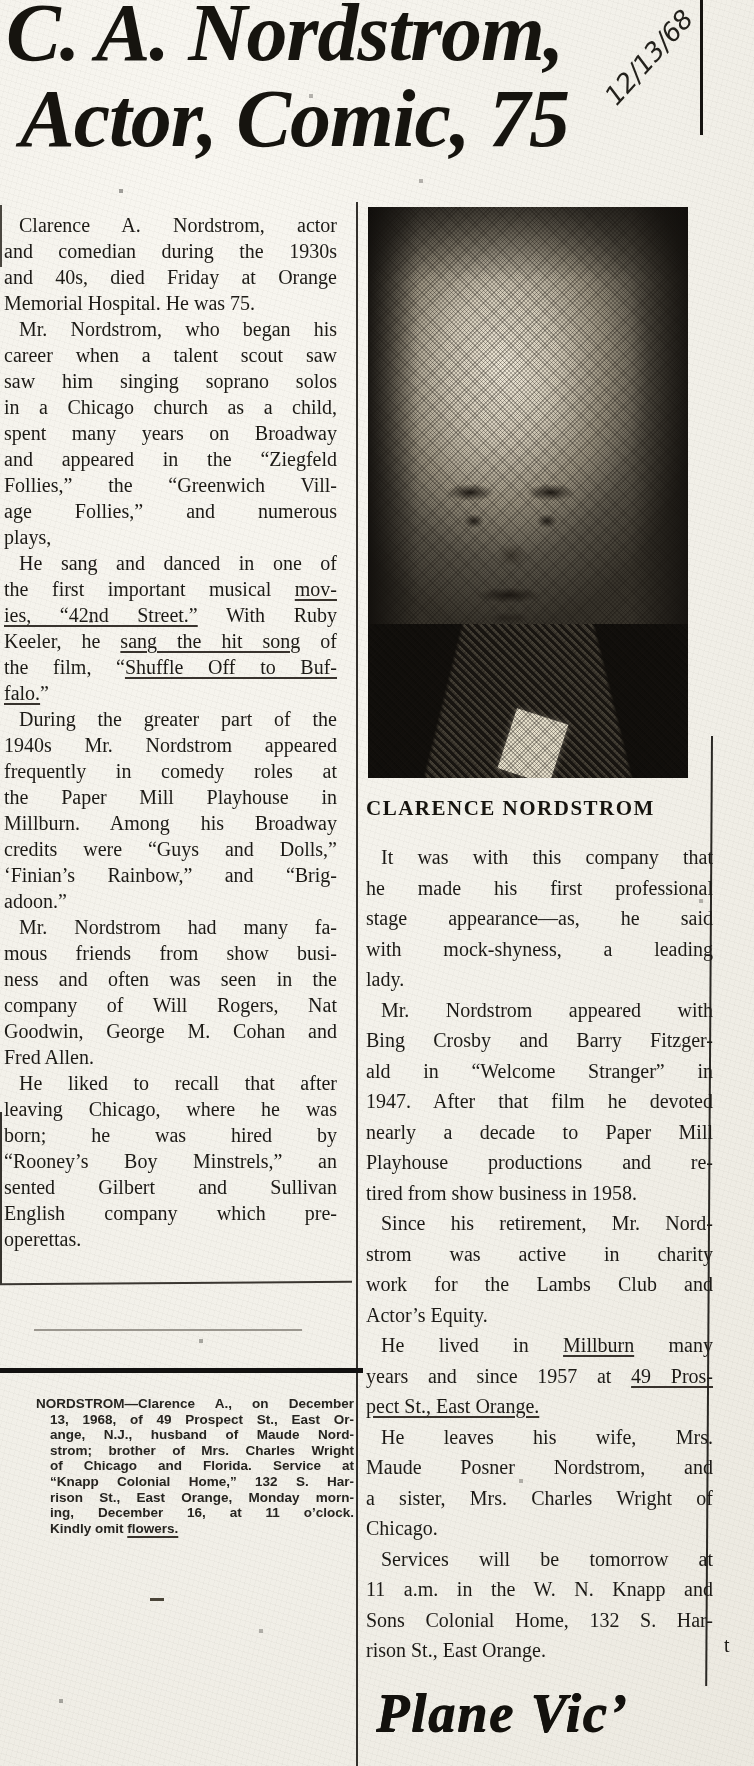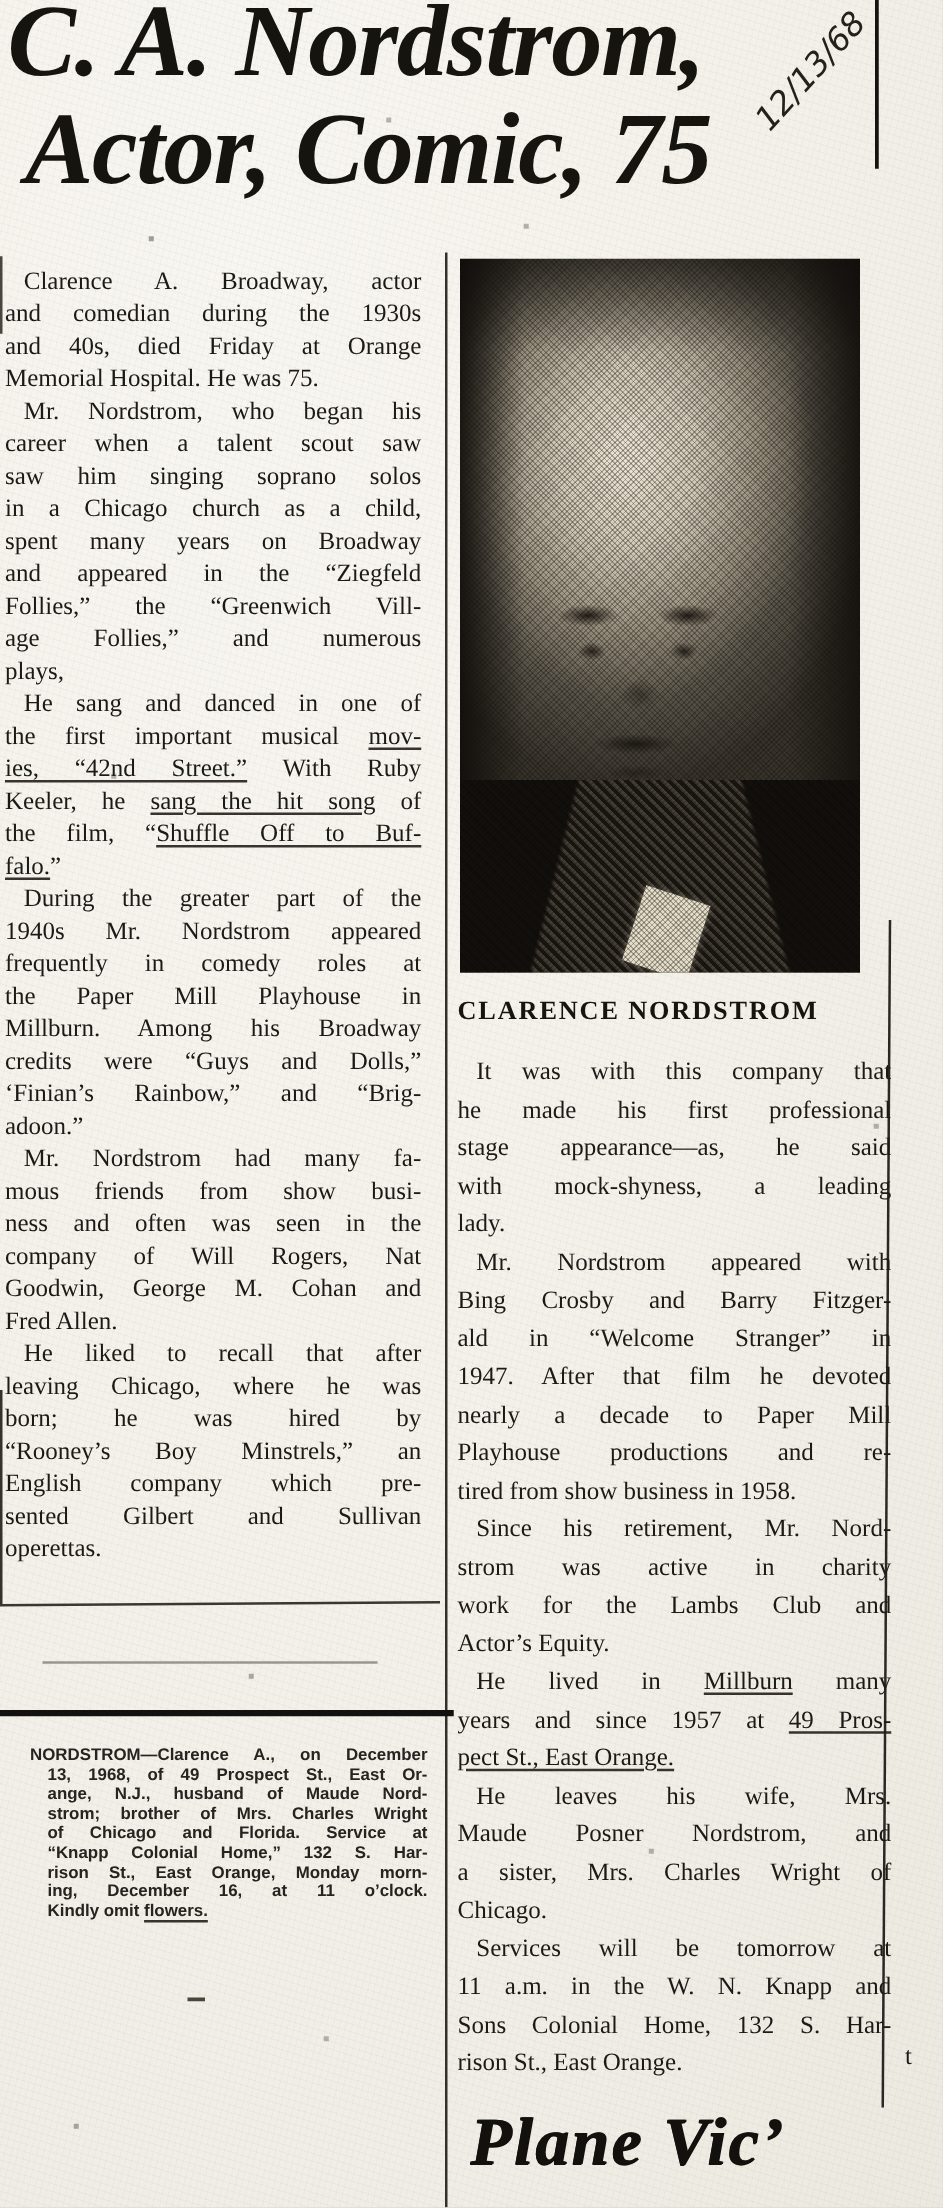"Clarence A. Broadway, actor" div.tline { text: Broadway -> Nordstrom }
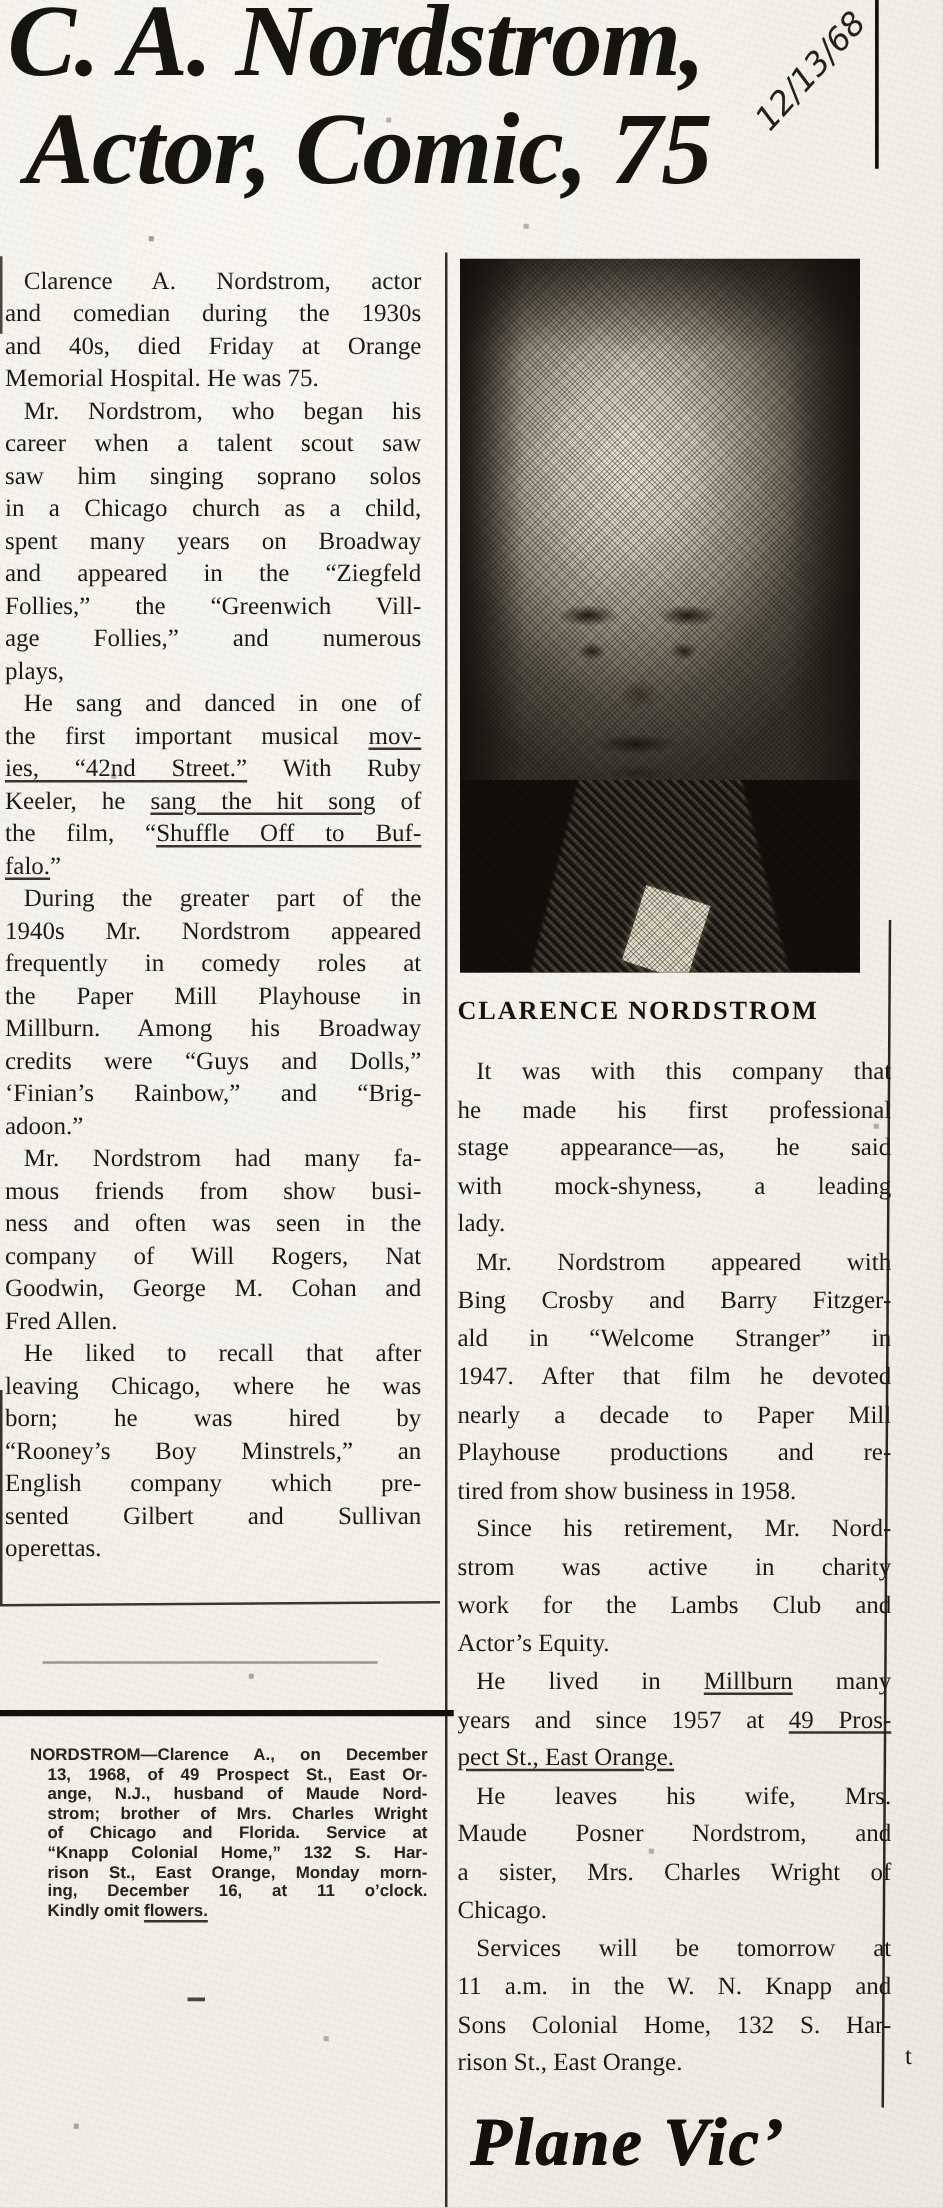"English company which pre-" div.tline { order: before "sented Gilbert and Sullivan" -> after "sented Gilbert and Sullivan" }
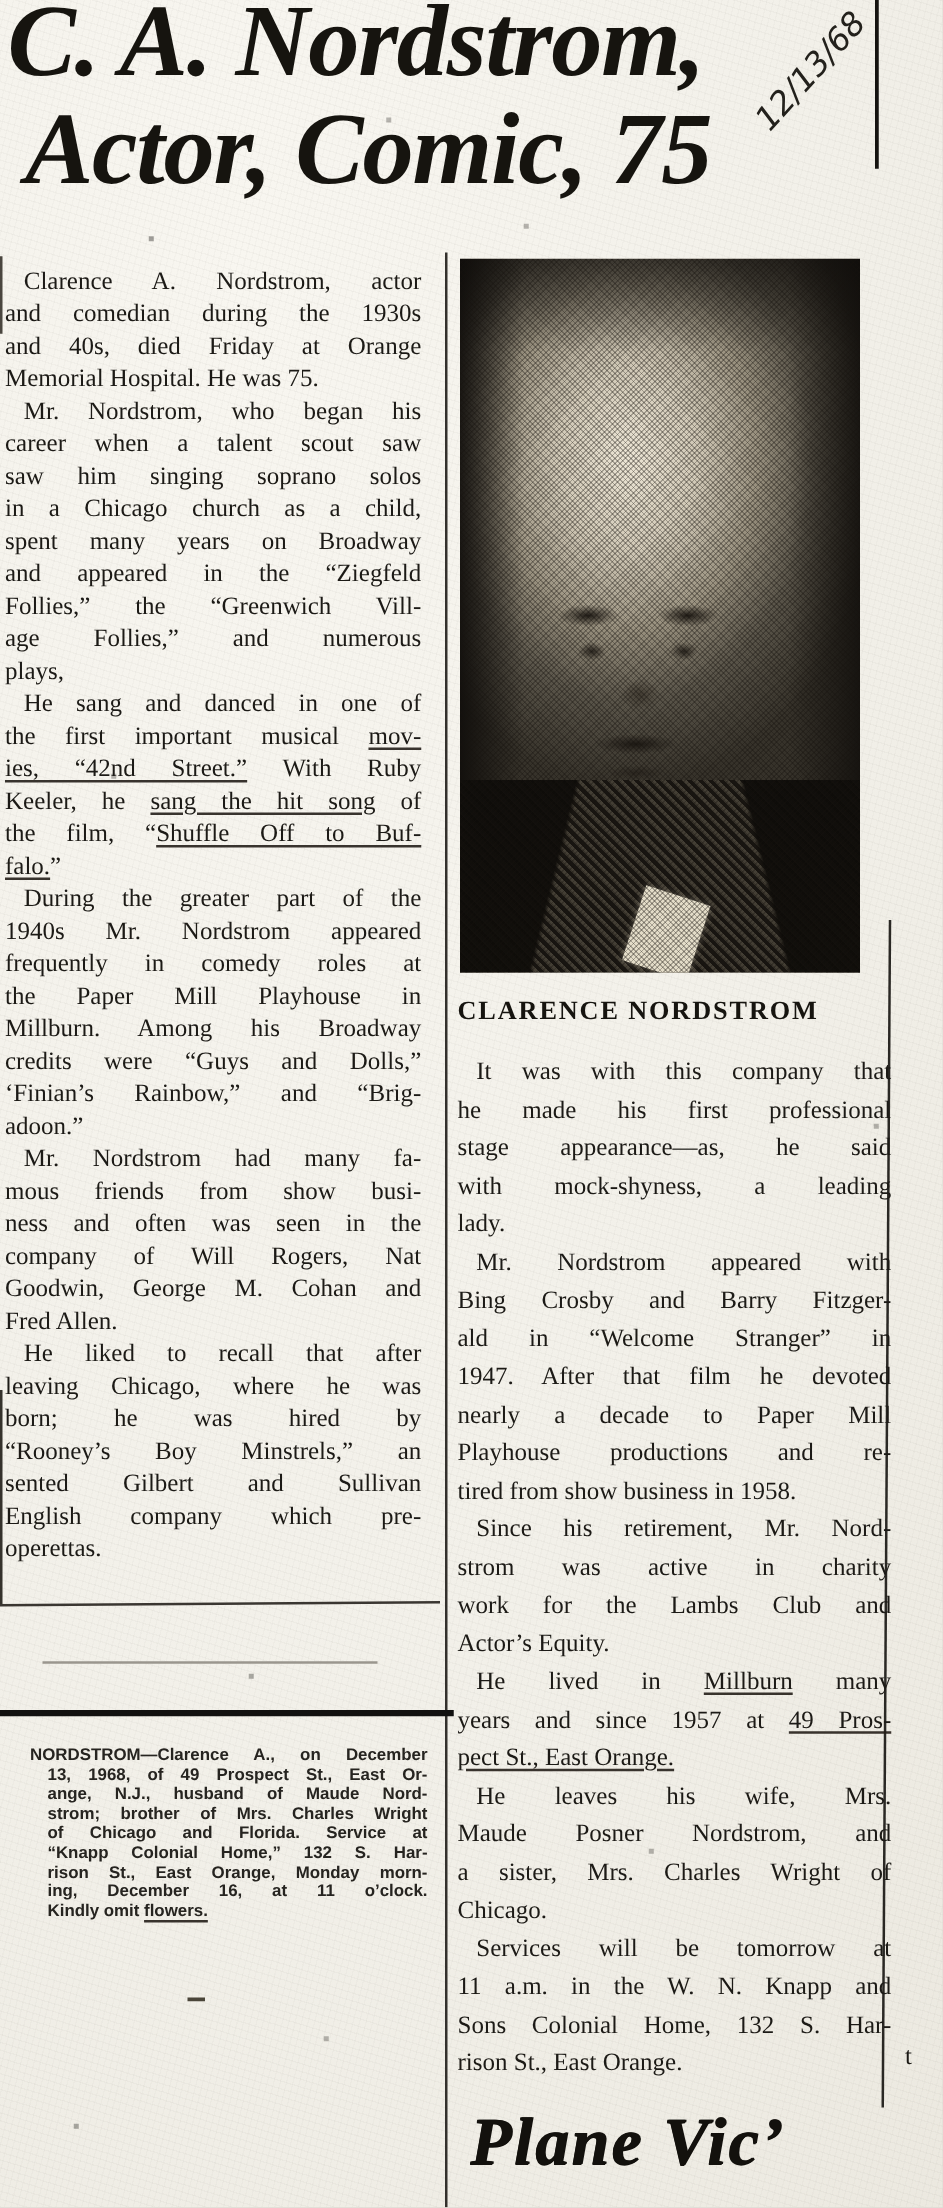"NORDSTROM—Clarence A., on December" .notice { left: 24px -> 36px }
